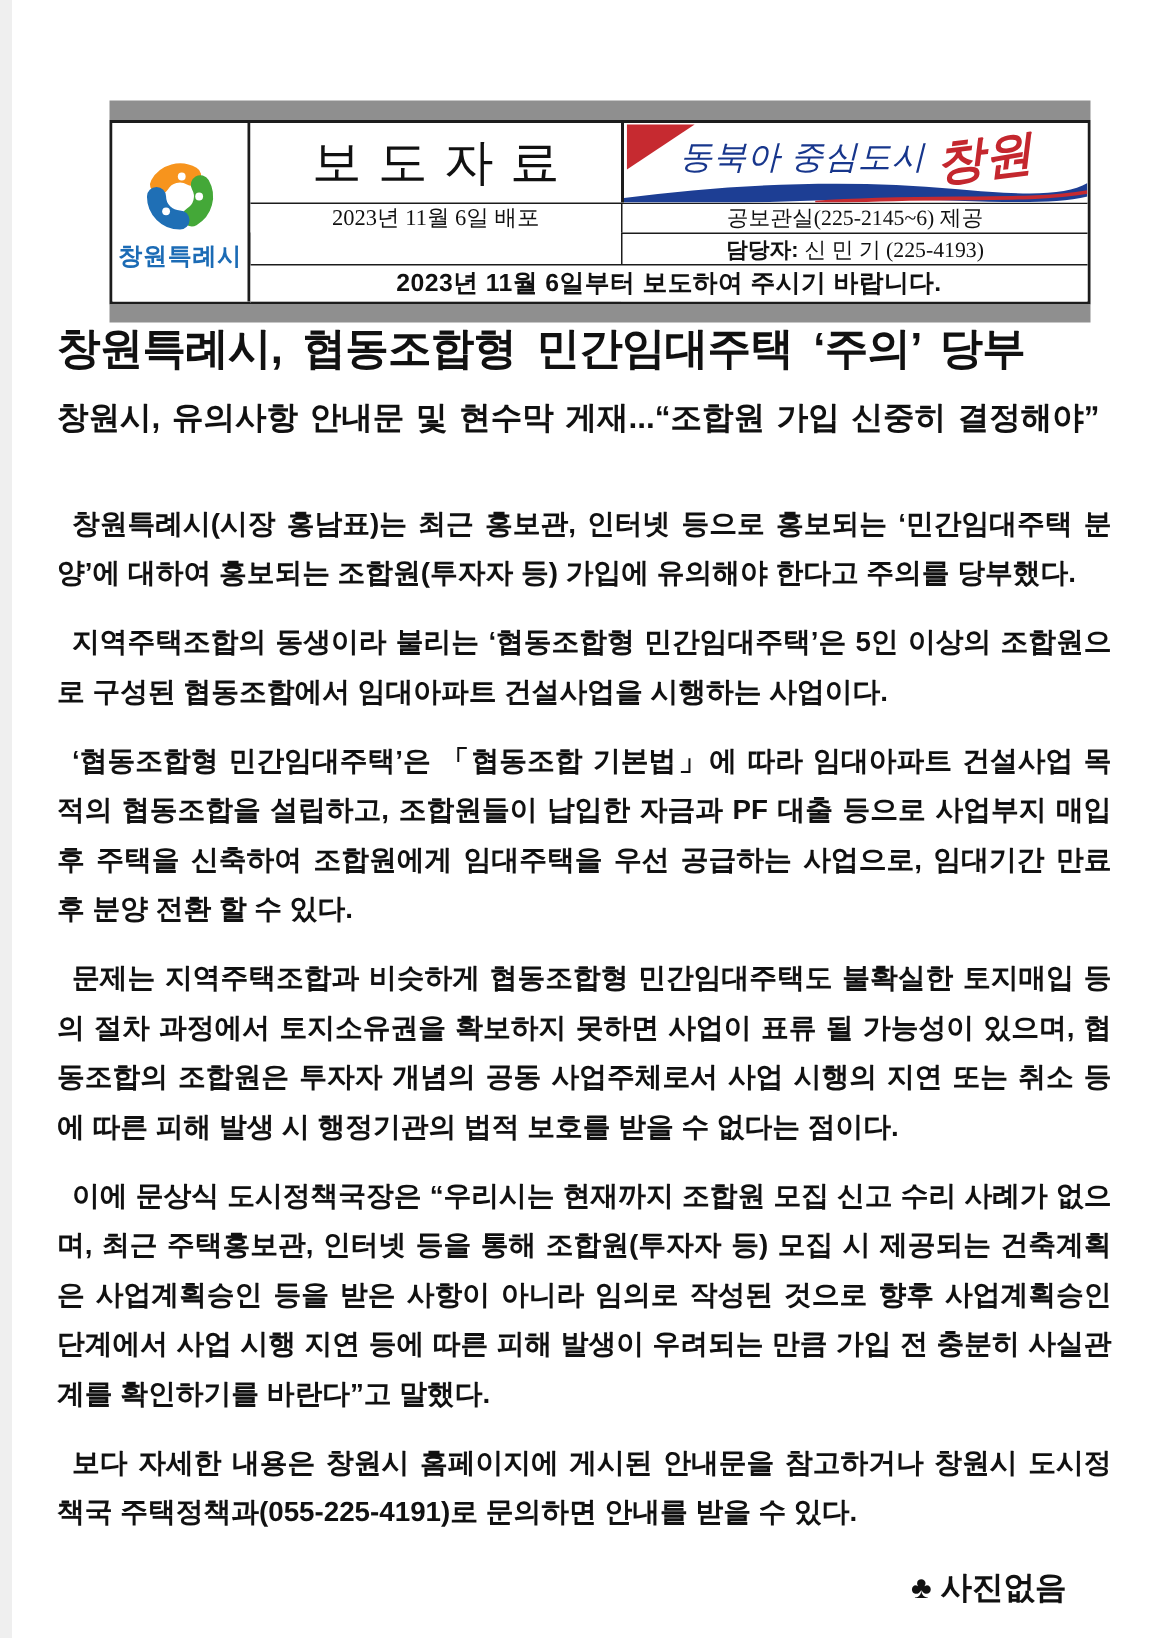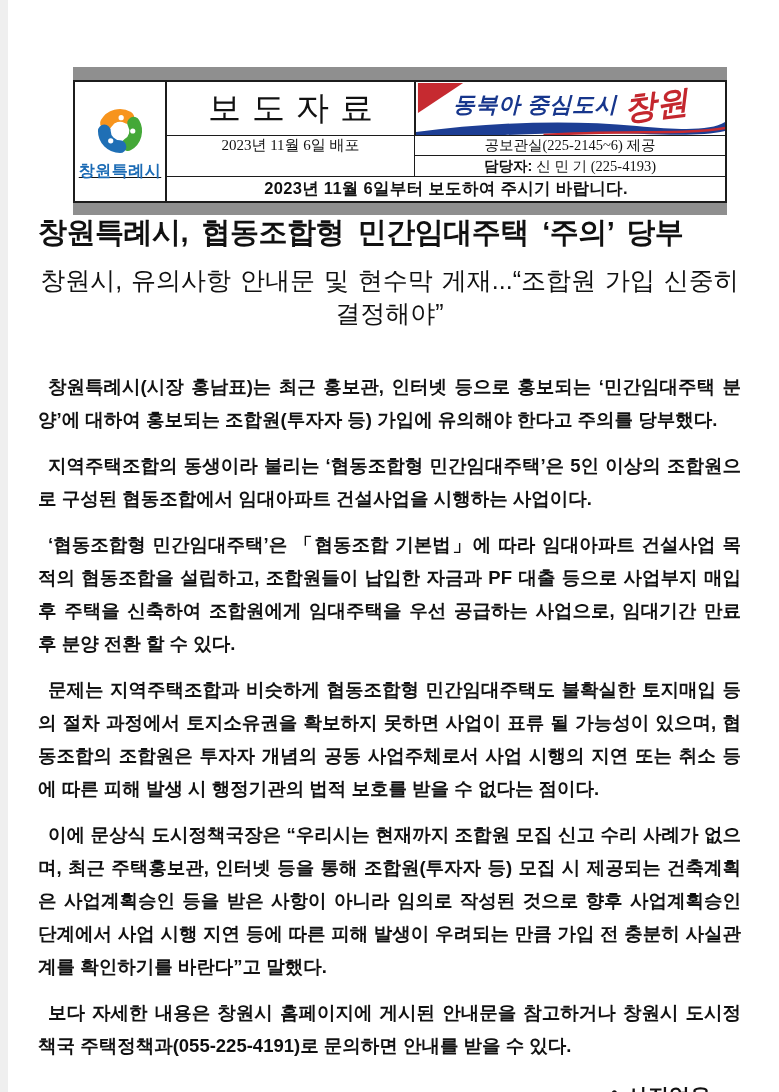"동북아 중심도시" .slogan-main { font-weight: 700 -> 400 }
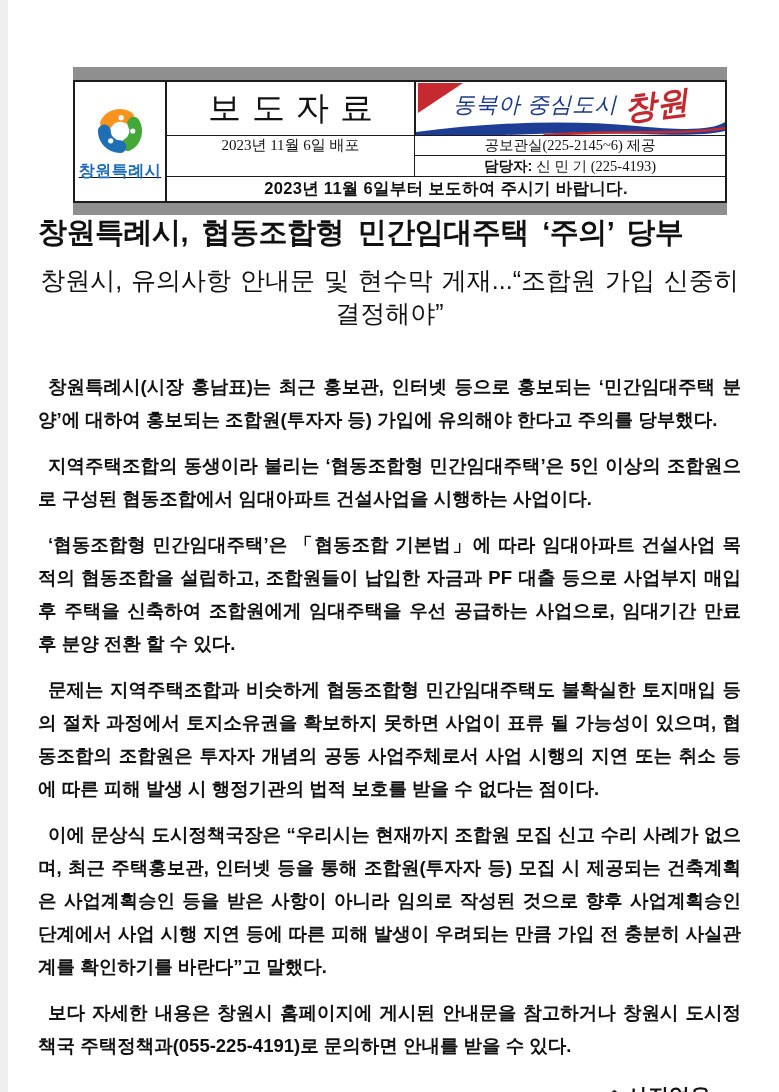"창원특례시" .logo-cell { text-decoration: underline -> none }
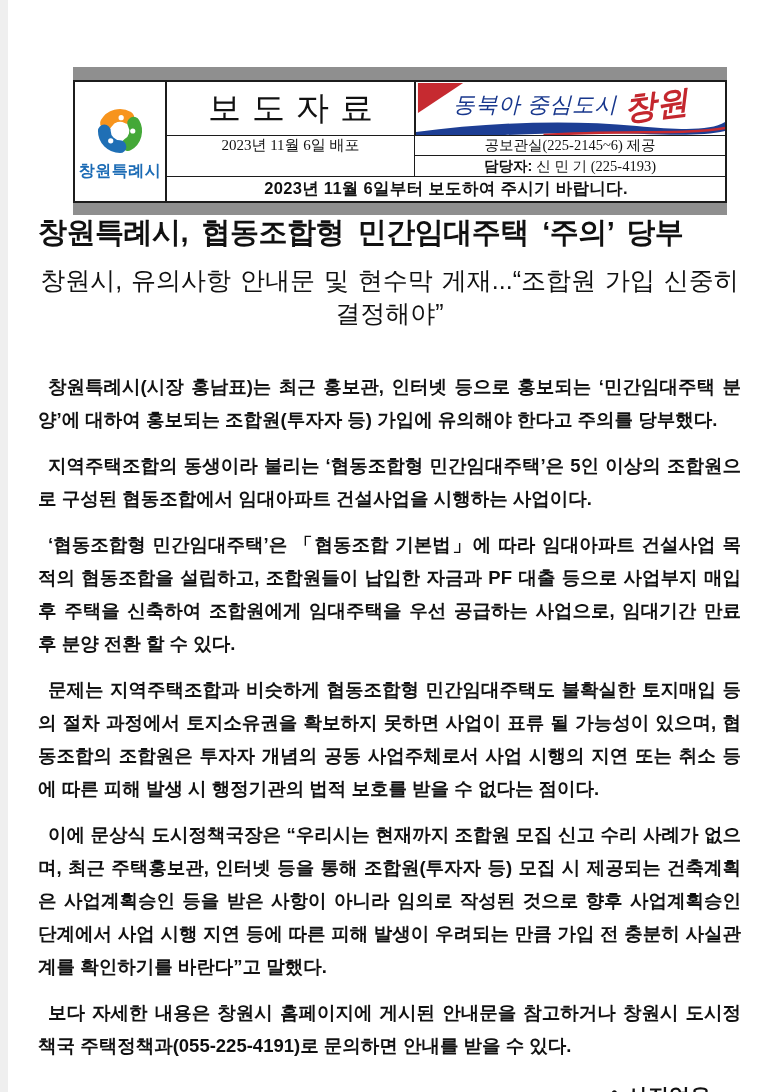"창원시, 유의사항 안내문 및 현수막" .article-subtitle { font-size: 25px -> 21px; font-weight: normal -> bold; text-align: center -> left }
